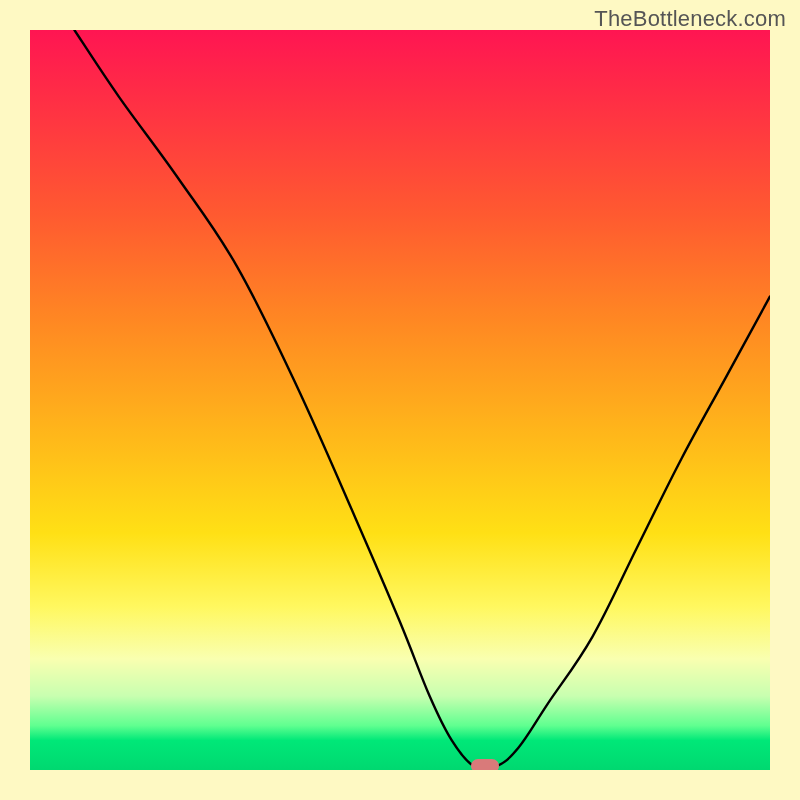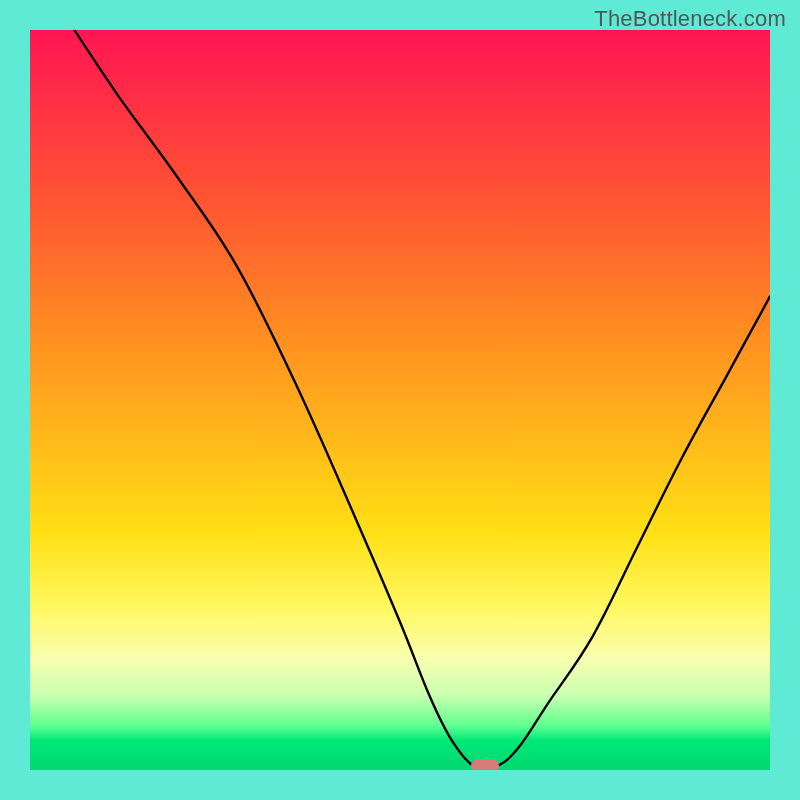"TheBottleneck.com" .frame { background: #5eead4 -> #fef9c3 }
